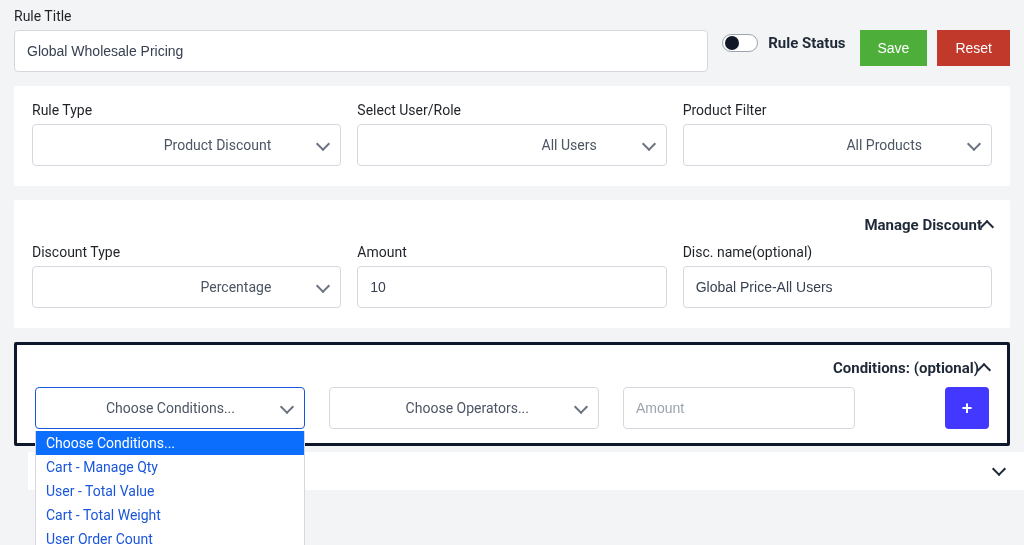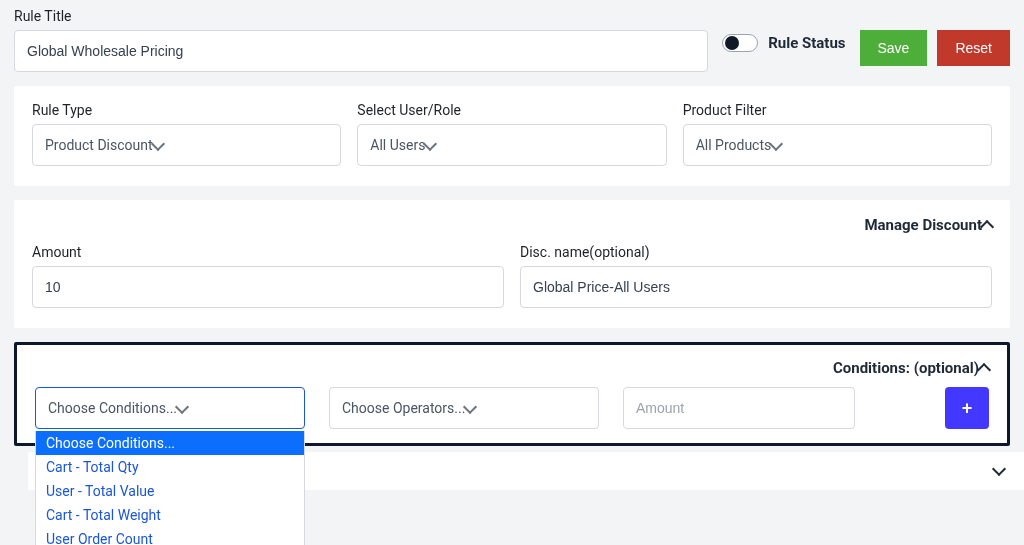"Product Discount" .select { gap: none -> 47px; justify-content: flex-start -> flex-end }
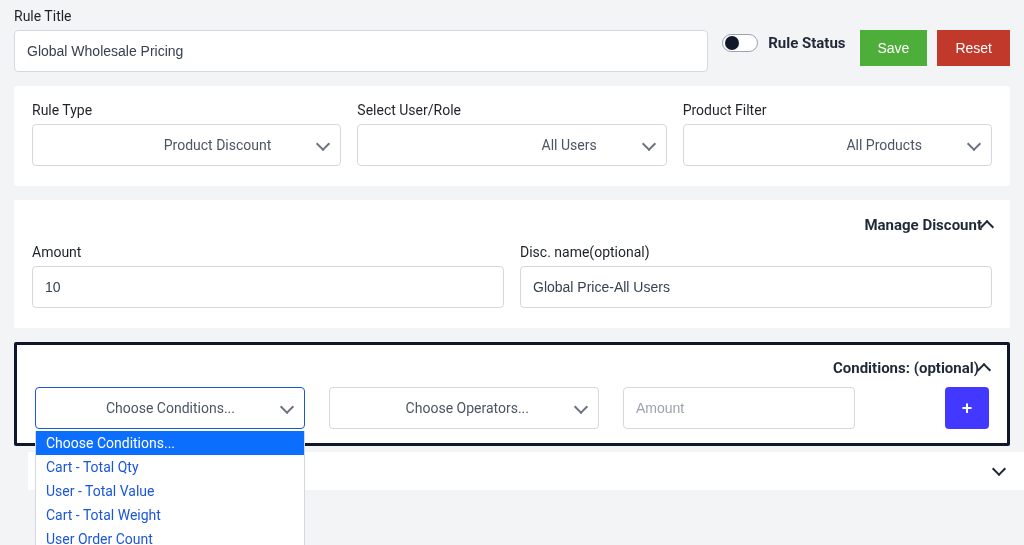"Discount Type" div.col3 { html: none -> <div> <span>Discount Type</span> <div> <span>Percentage</span> <span></span> </div> </div> }
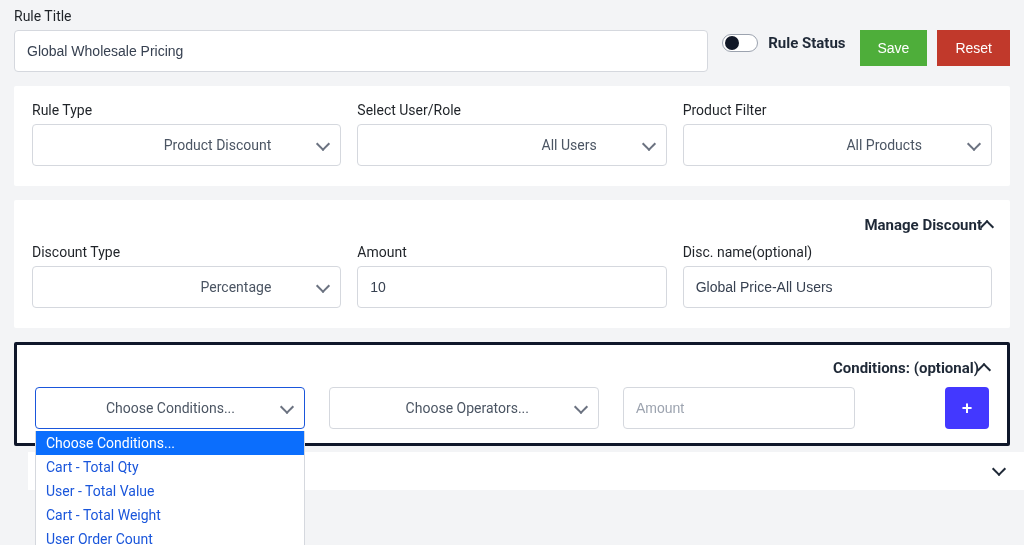"Cart - Total Qty" div.dropdown-item { text: Total -> Manage }
